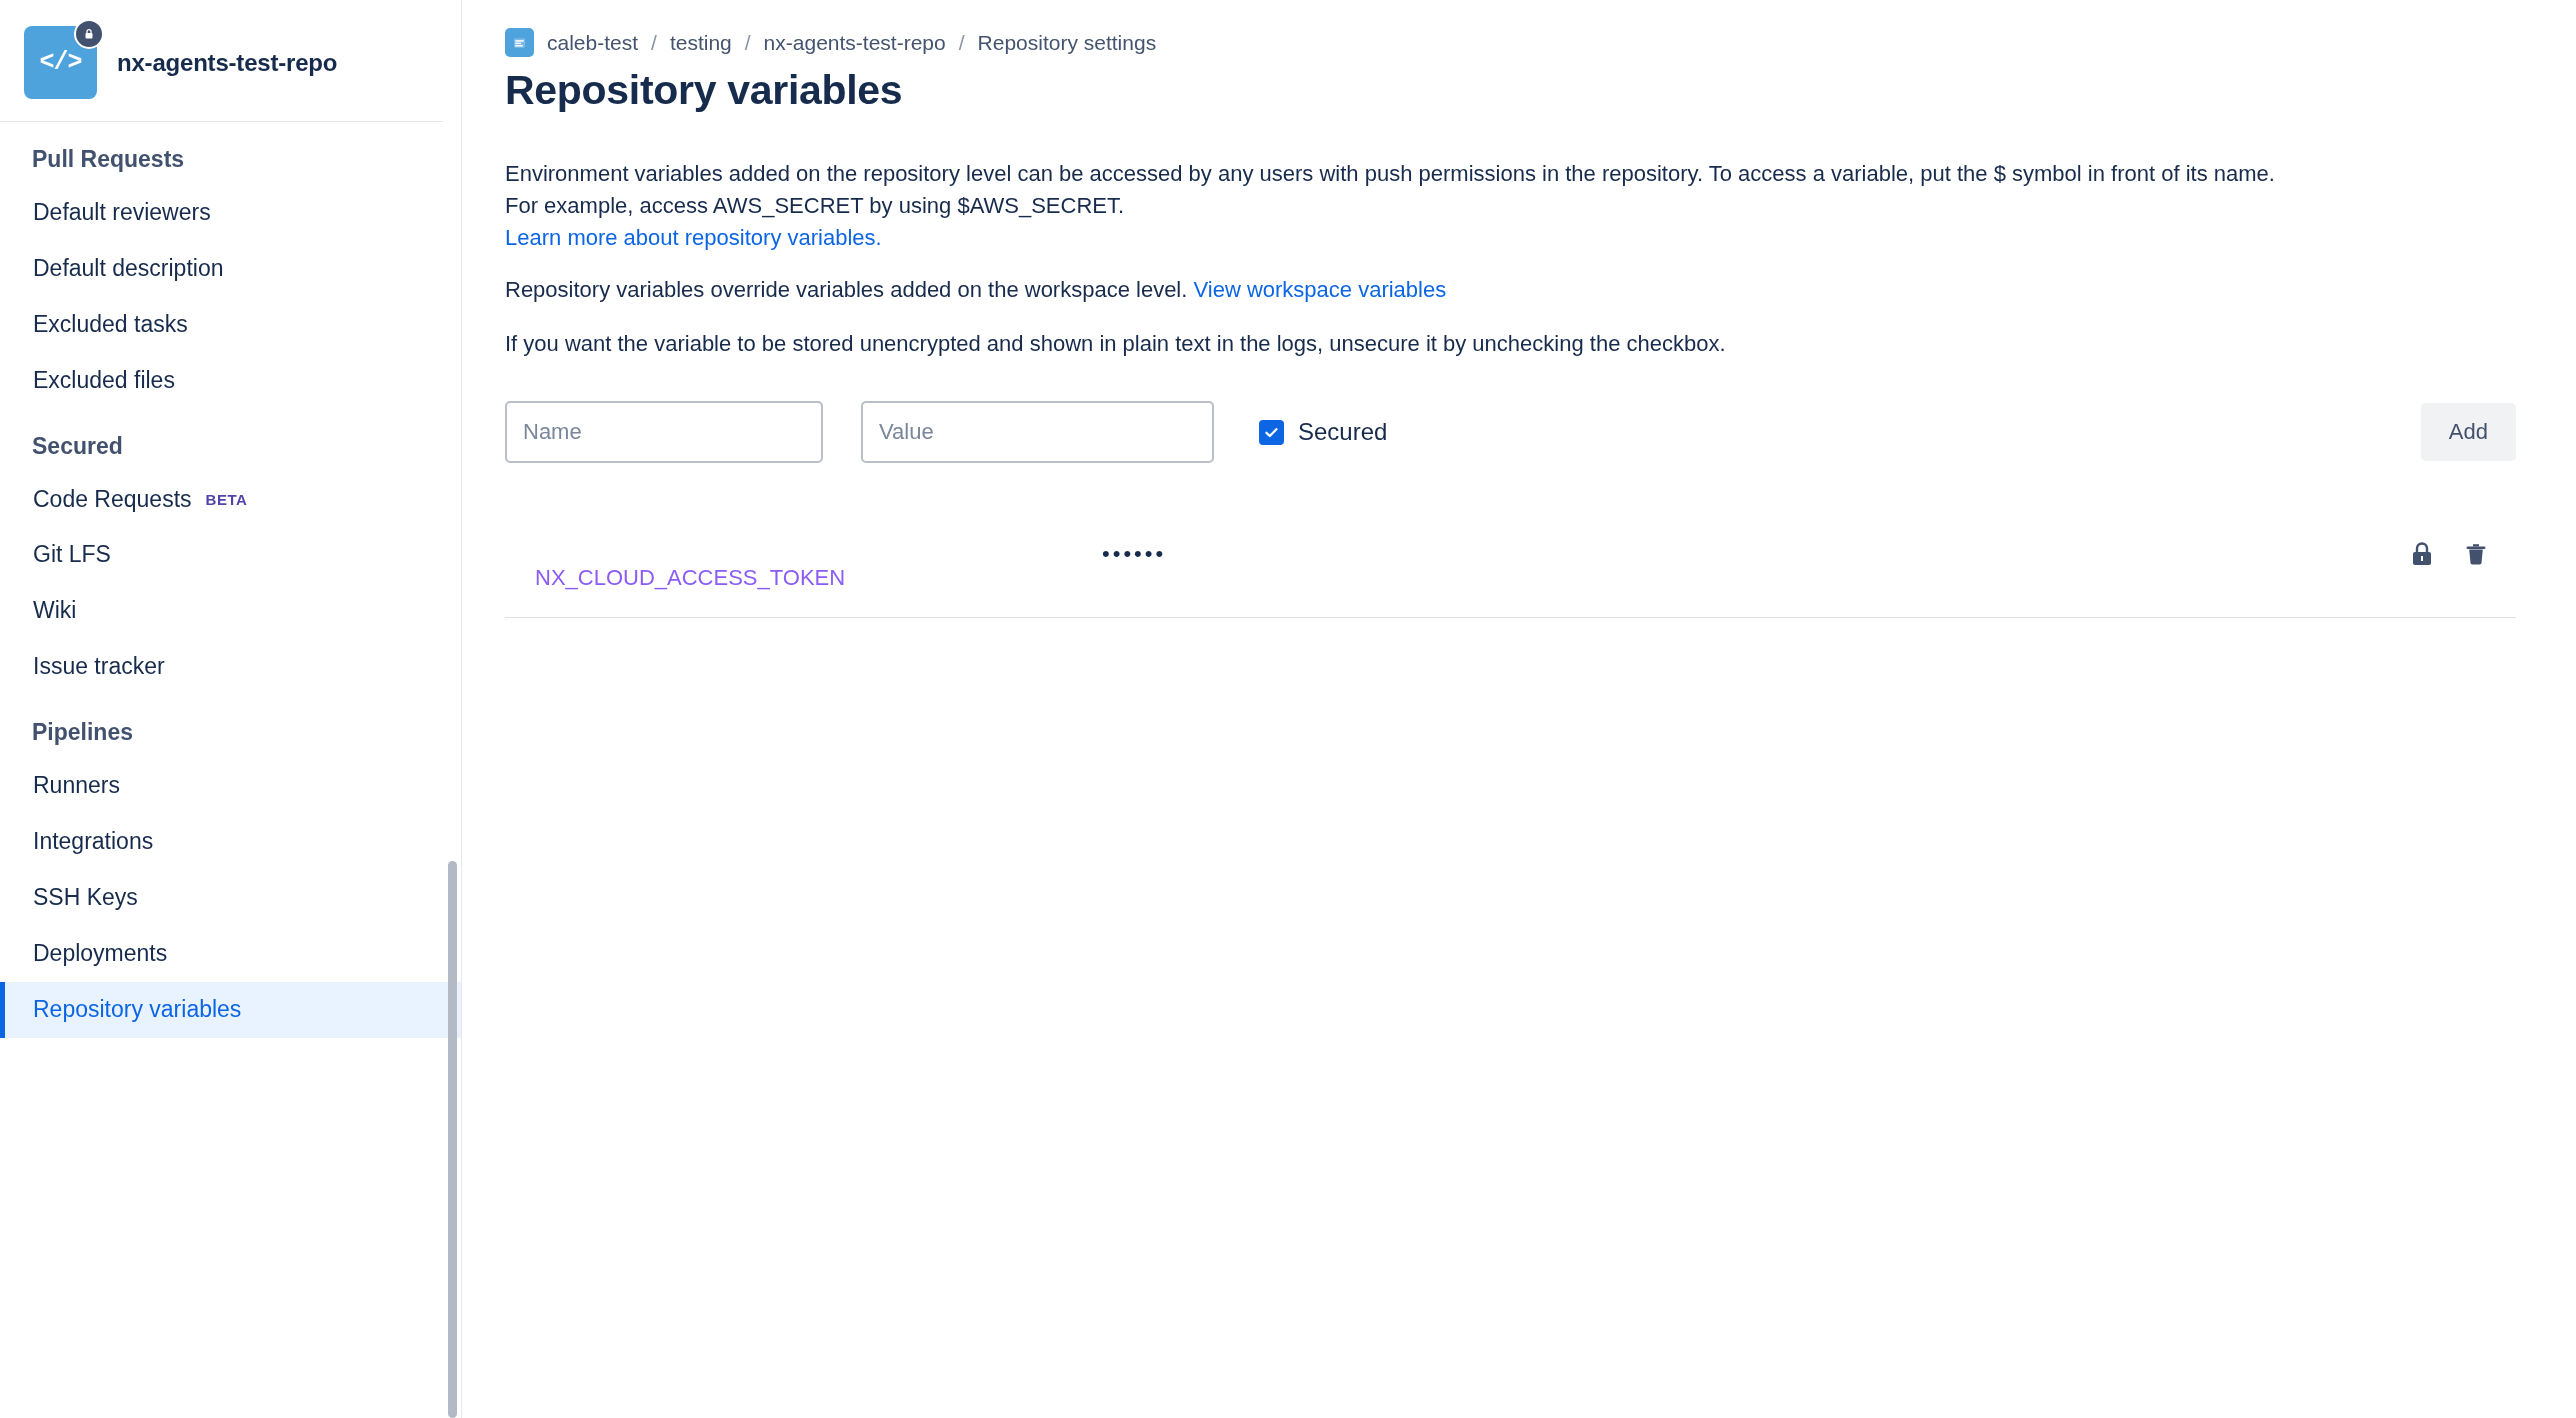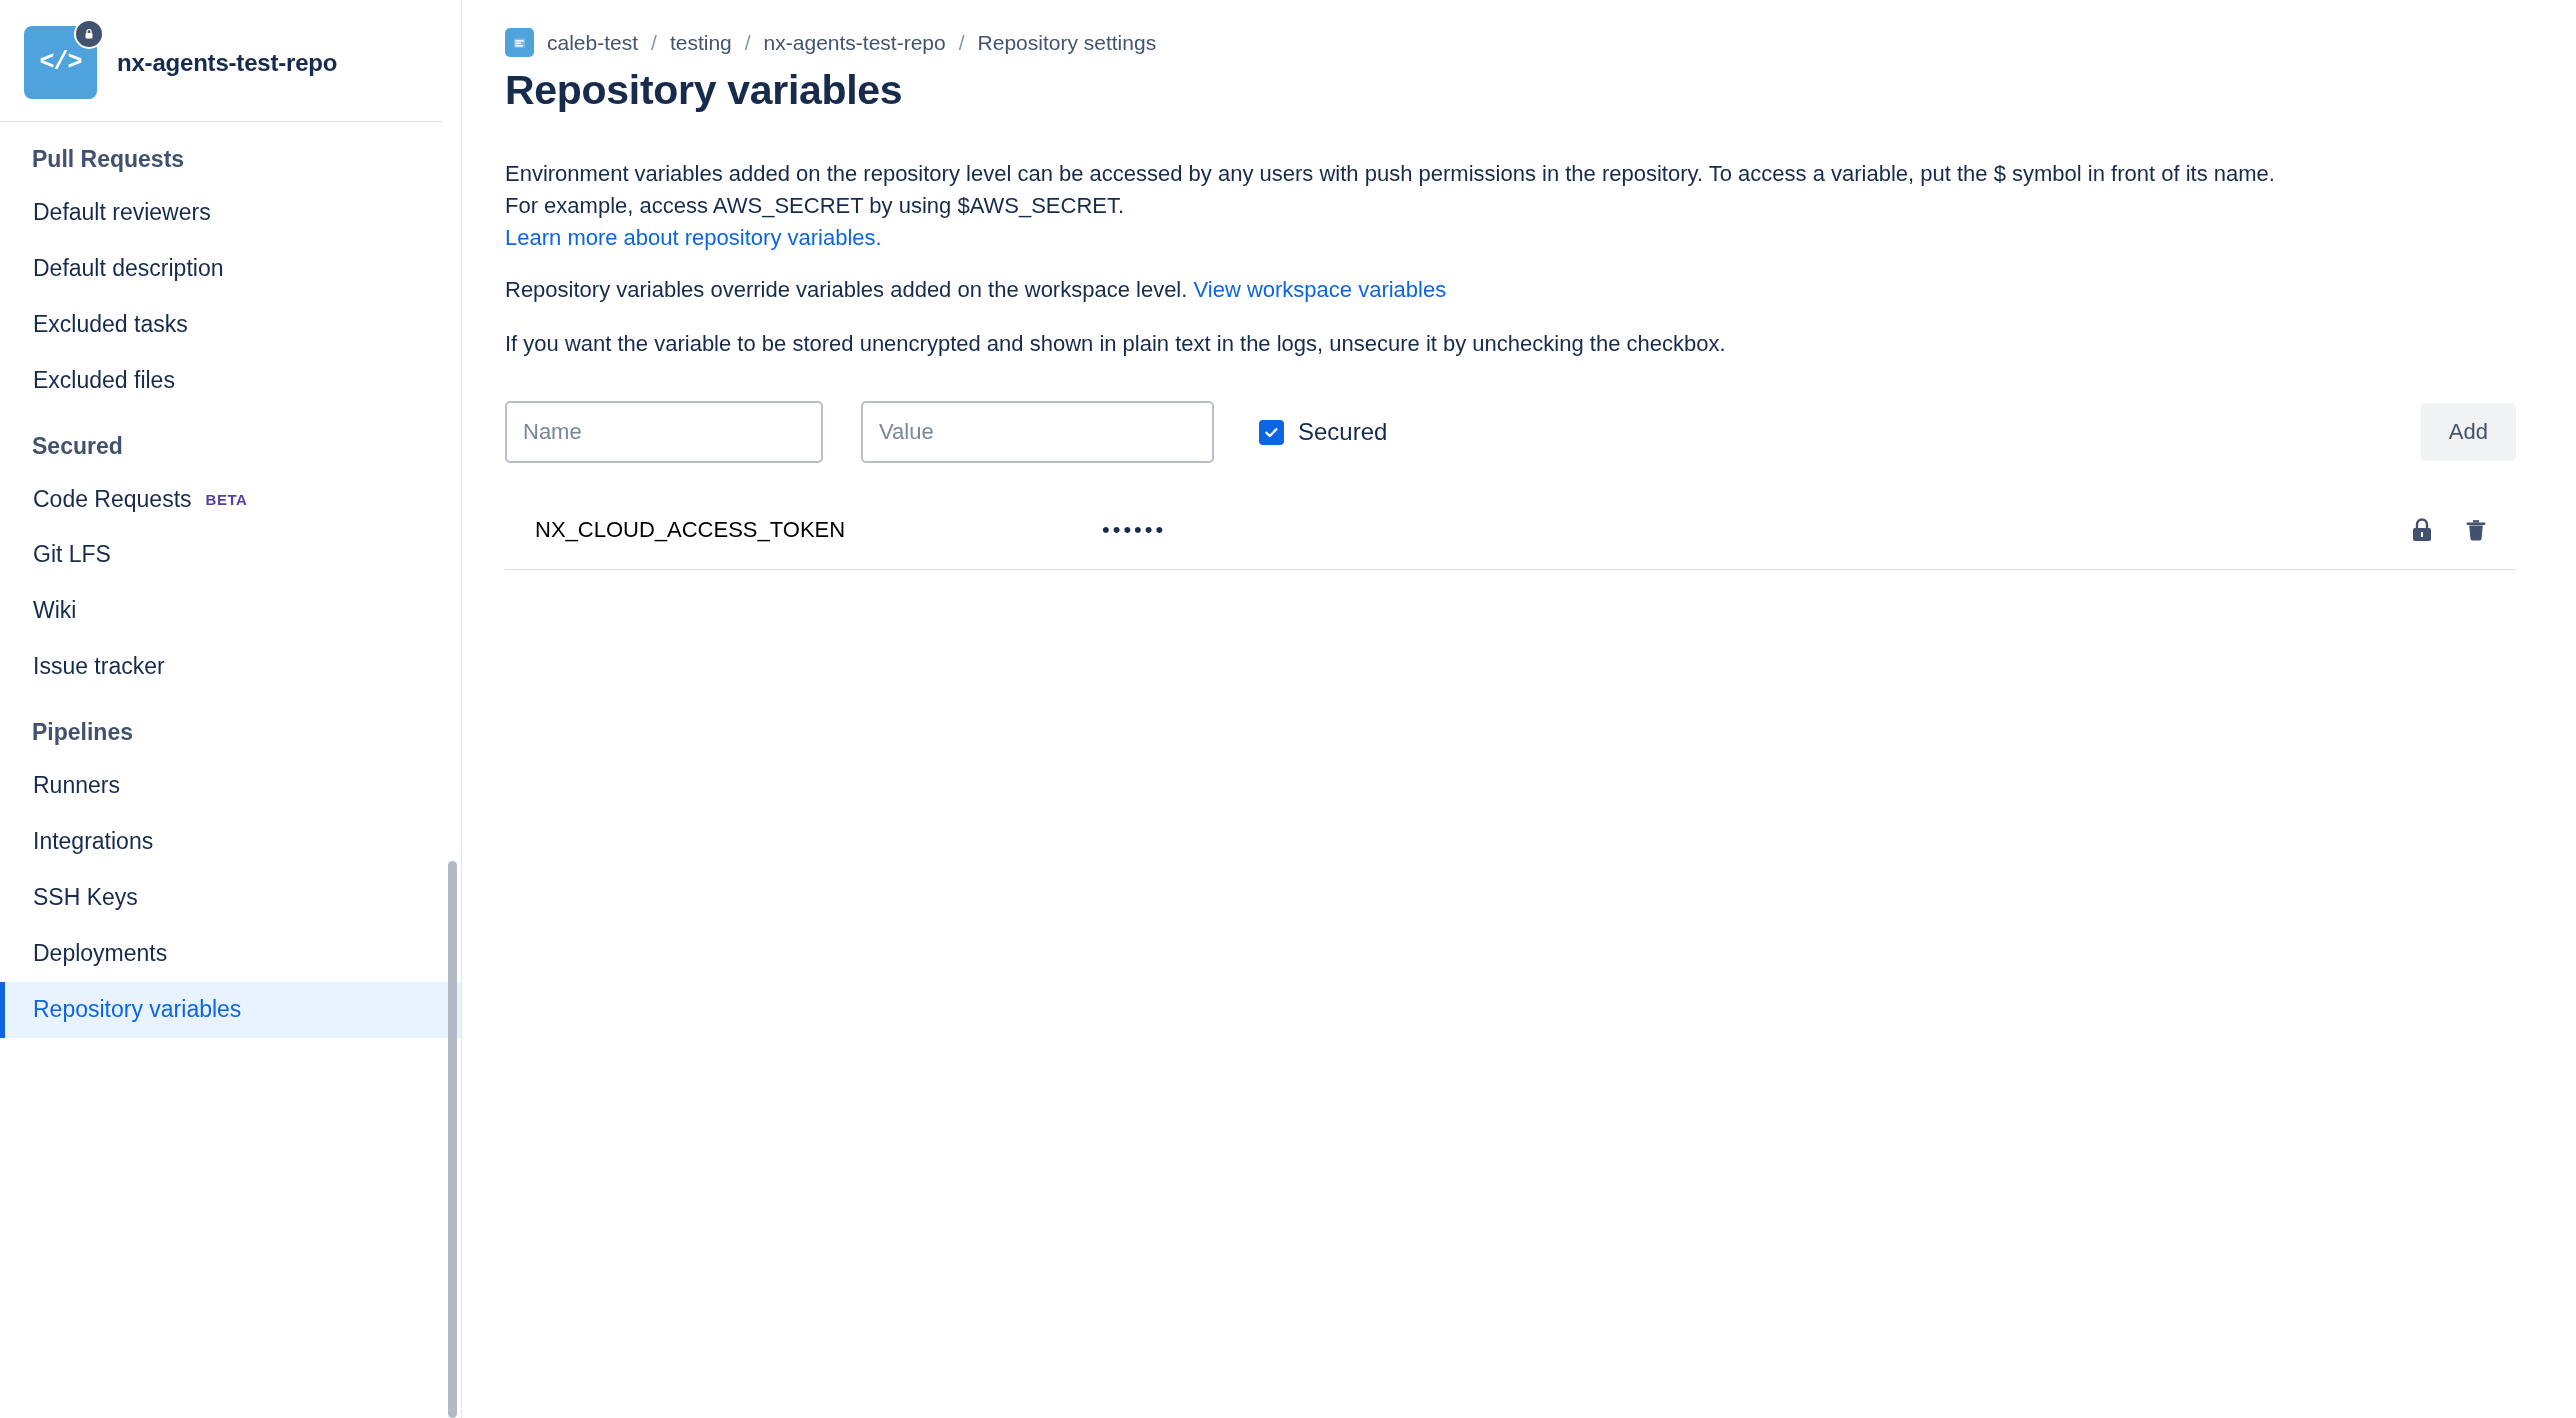"NX_CLOUD_ACCESS_TOKEN" .var-name { color: #000000 -> #8b5cf6; margin-top: none -> 48px }
